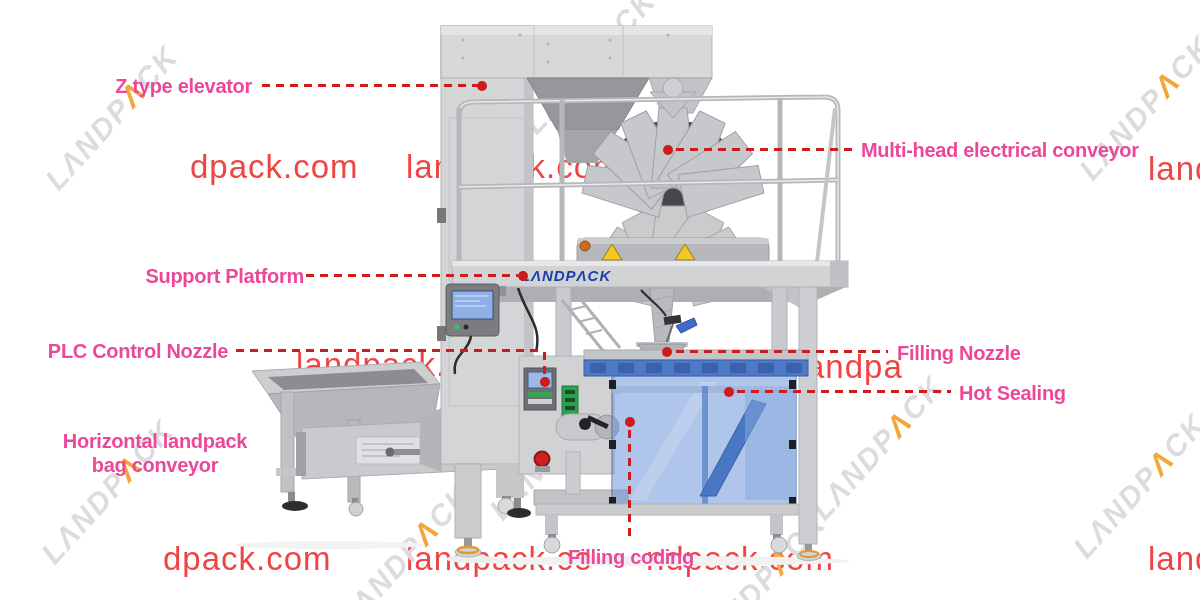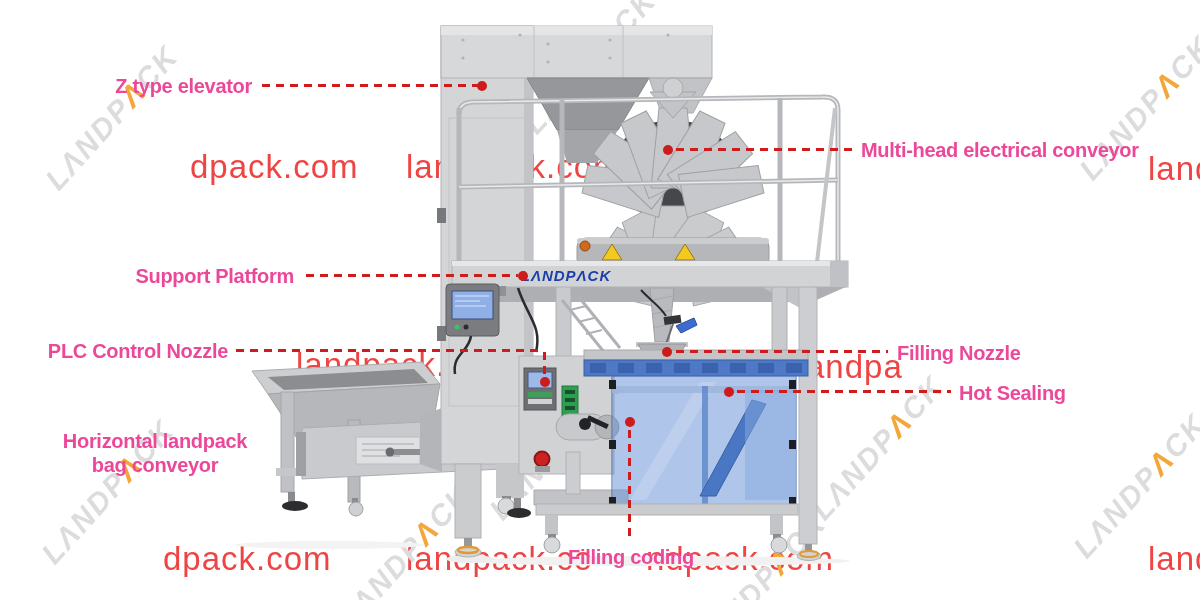"Support Platform" div.ann-label { left: 102px -> 112px }
